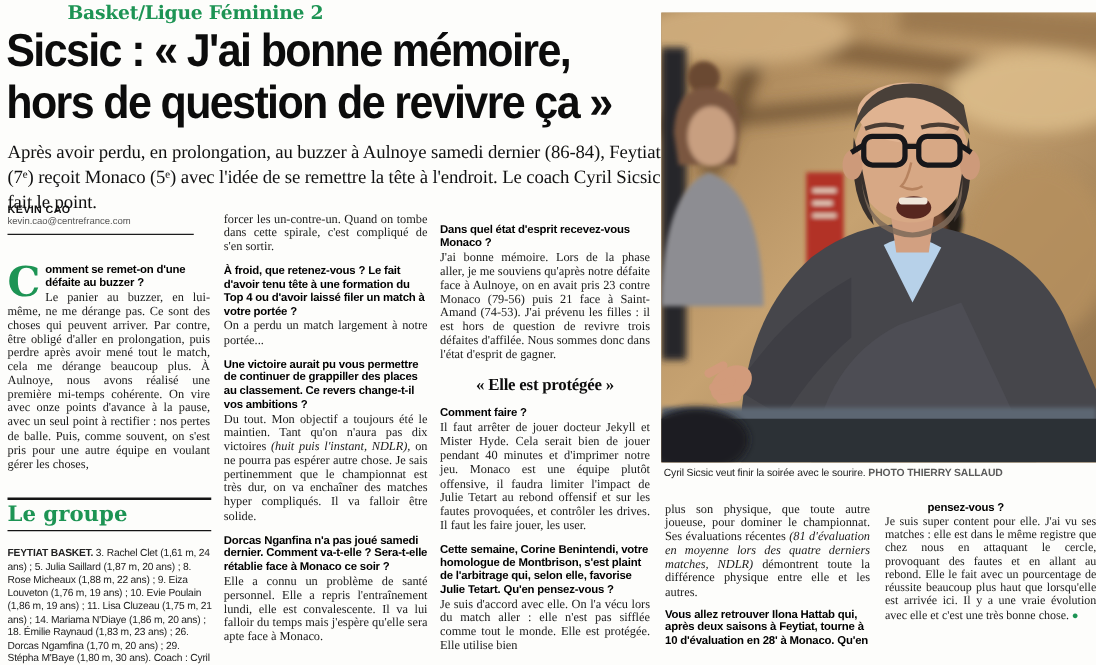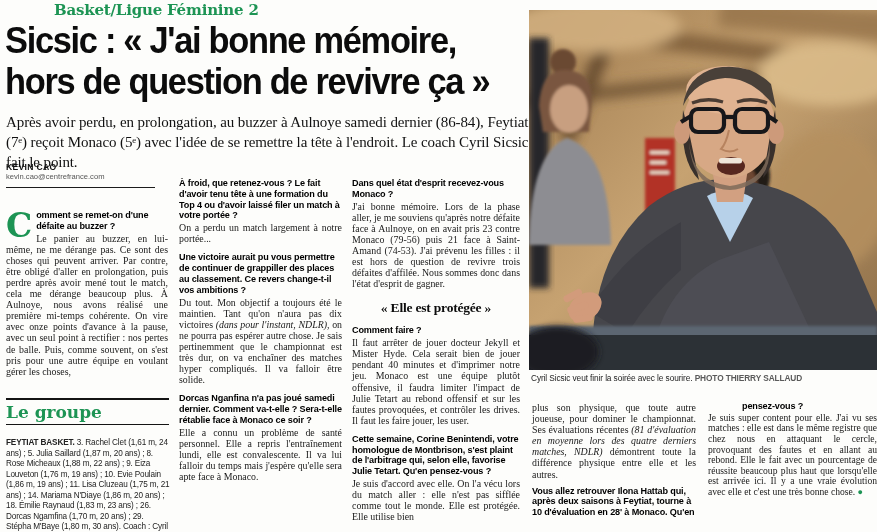"forcer les un-contre-un. Quand on" p.seg { html: none -> <p><span>forcer les un-contre-un. Quand on tombe dans cette spirale, c'est compliqué de s'en sortir.</span></p> }
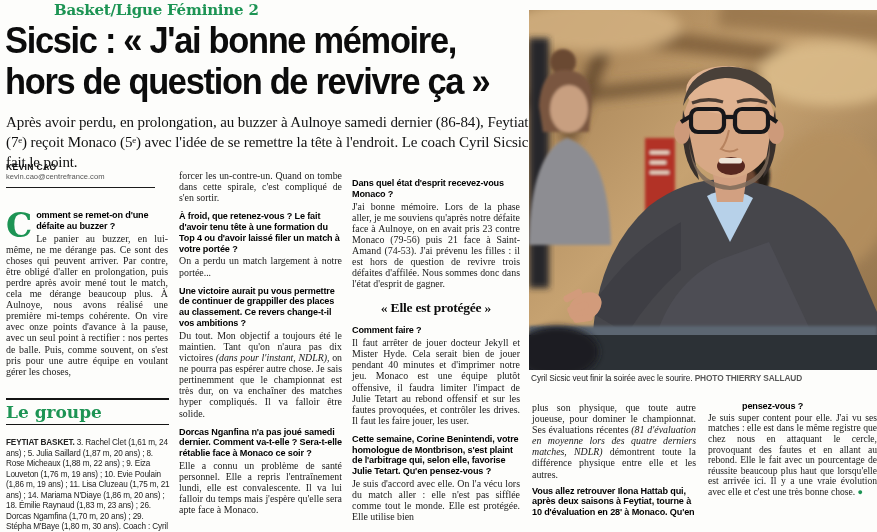"(dans pour l'instant, NDLR)" span.it { text: dans pour -> huit puis }
